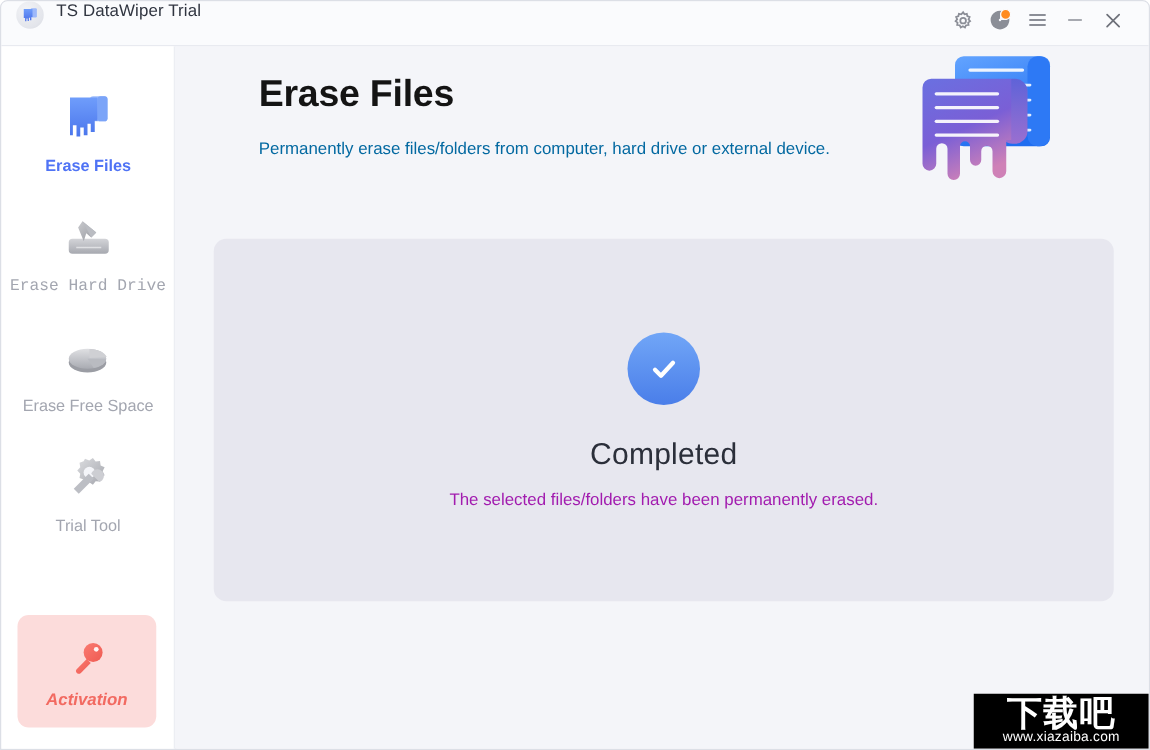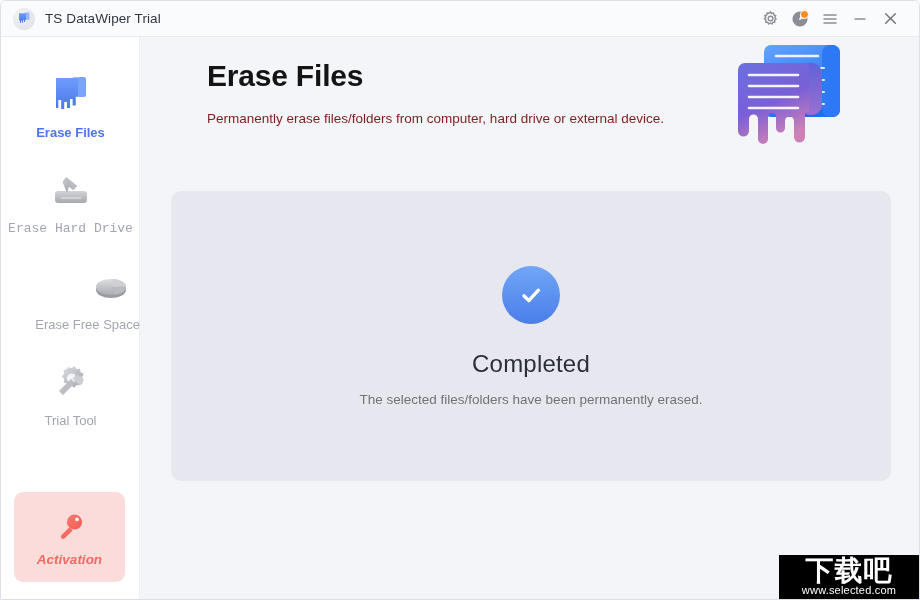"TS DataWiper Trial" #titlebar { align-items: center -> flex-start }
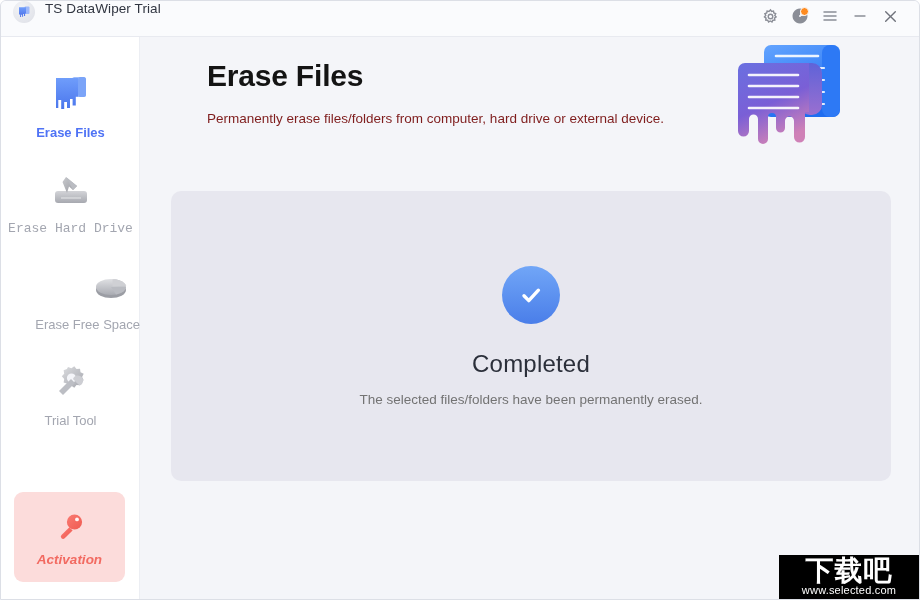"Permanently erase files/folders from" #page-subtitle { color: #7f1d1d -> #0369a1 }
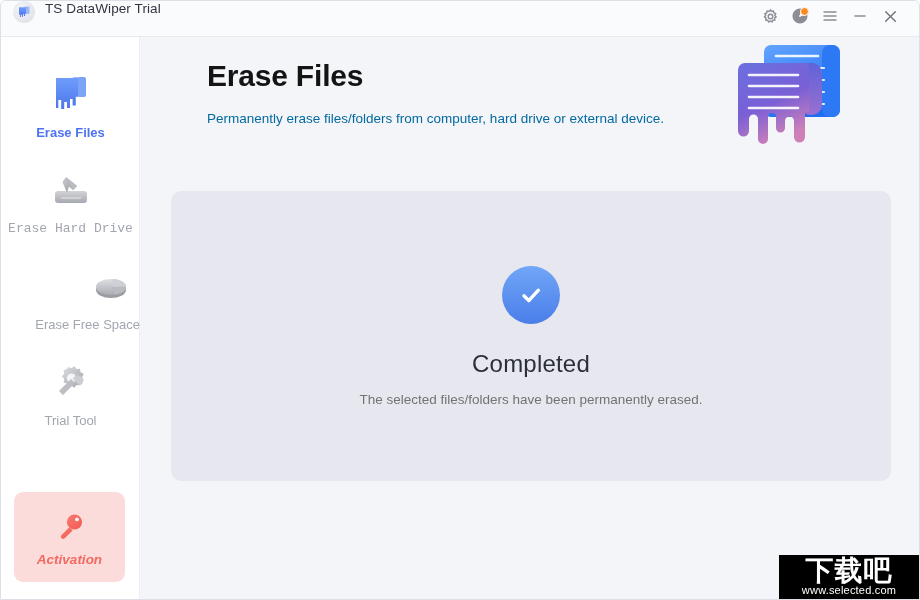"Erase Free Space" div.nav-item { align-items: flex-end -> none }
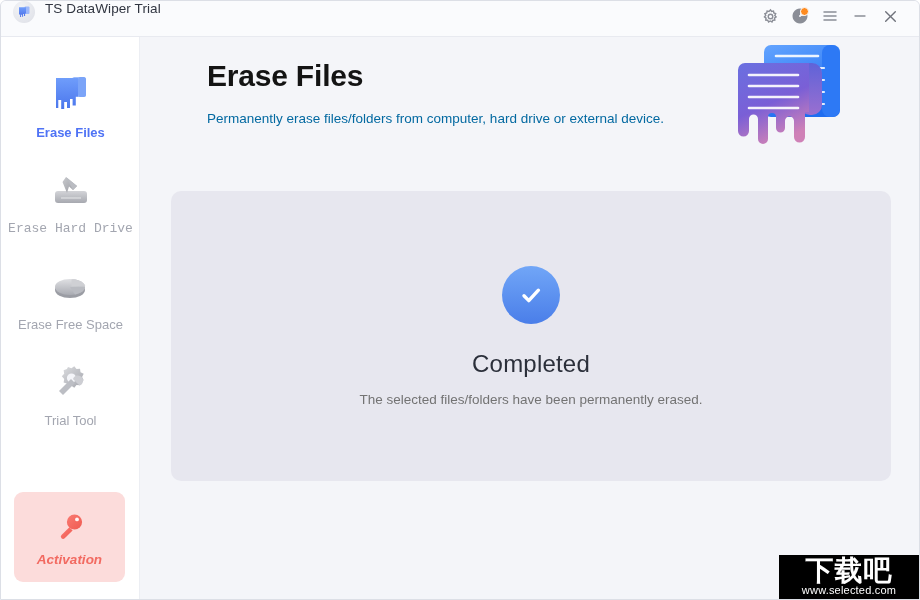"The selected files/folders have been" #status-desc { color: #737373 -> #a21caf }
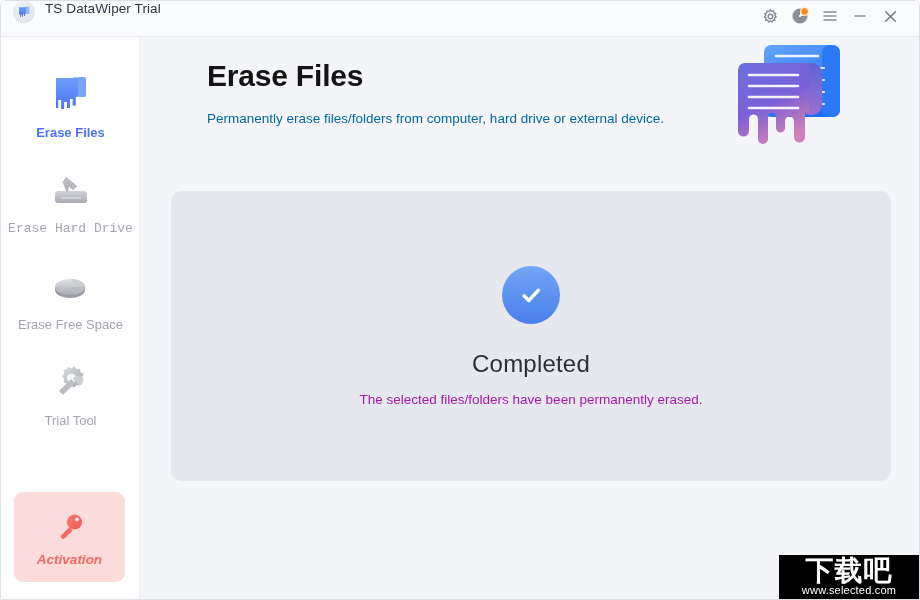"www.selected.com" div { text: www.selected.com -> www.xiazaiba.com }
